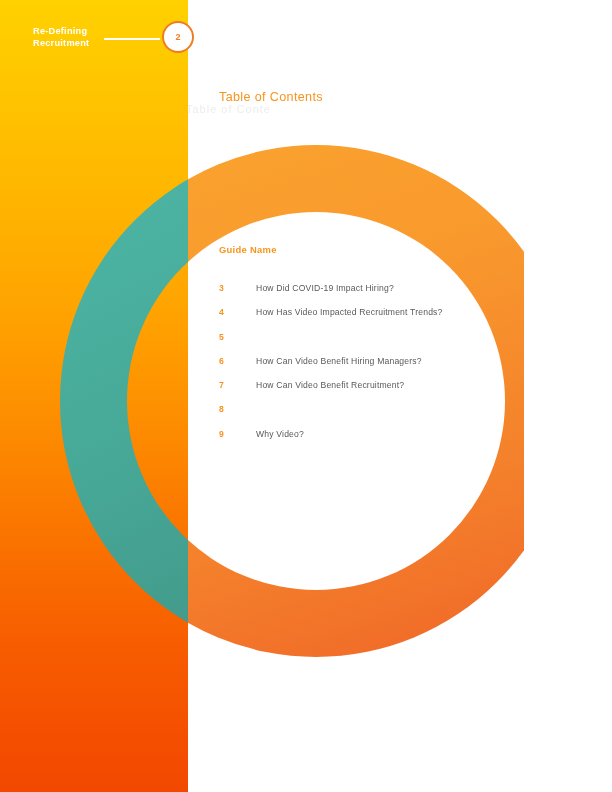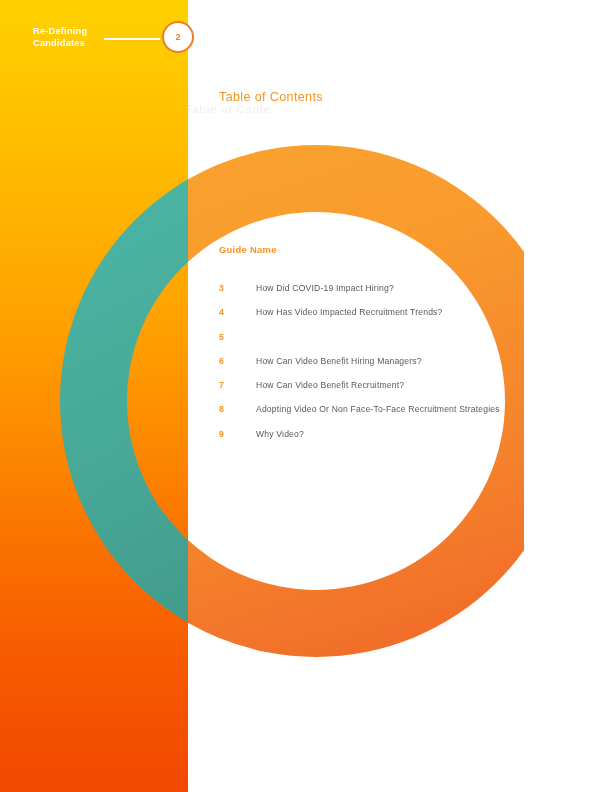"Candidates" span { text: Candidates -> Recruitment }
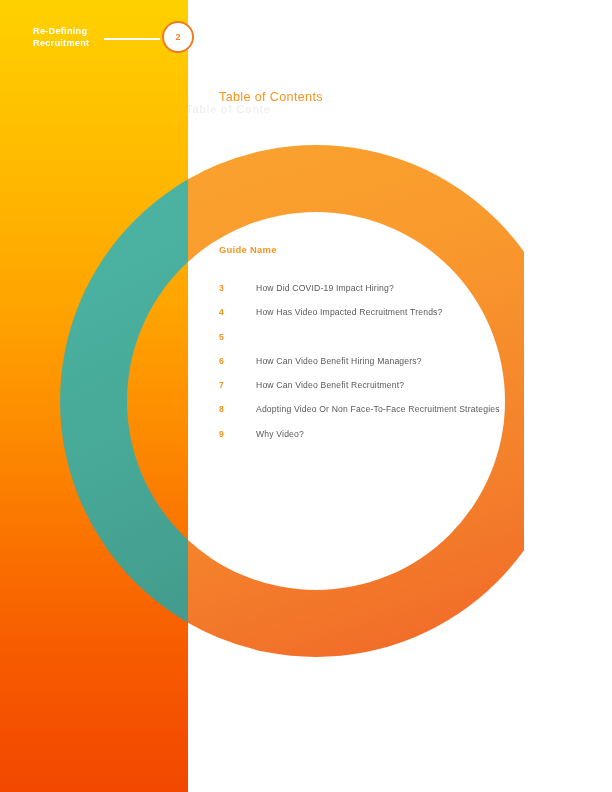"Adopting Video Or Non Face-To-Face" span.toc-title { html: <span>Adopting Video Or Non Face-To-Face Recruitment Strategies</span> -> none }
